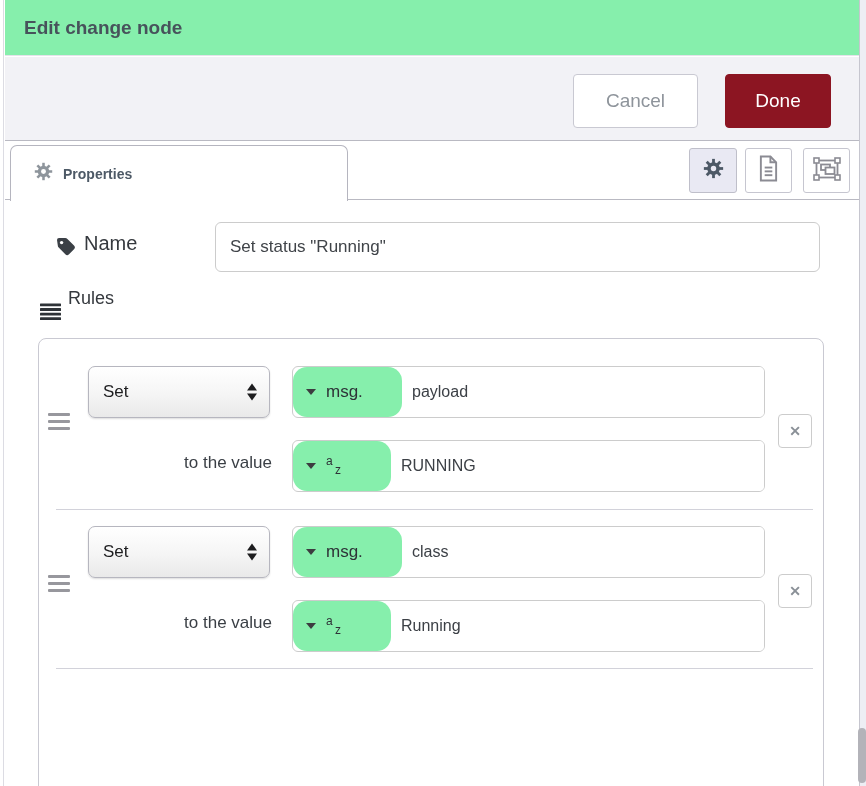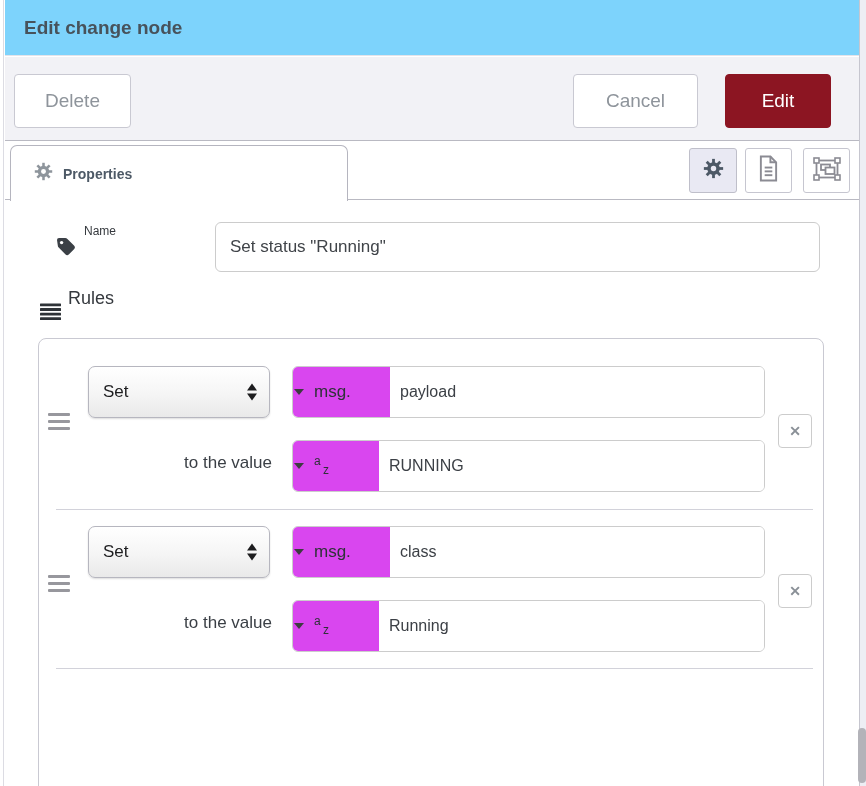"Edit change node" #hdr { background: #7dd3fc -> #86efac }
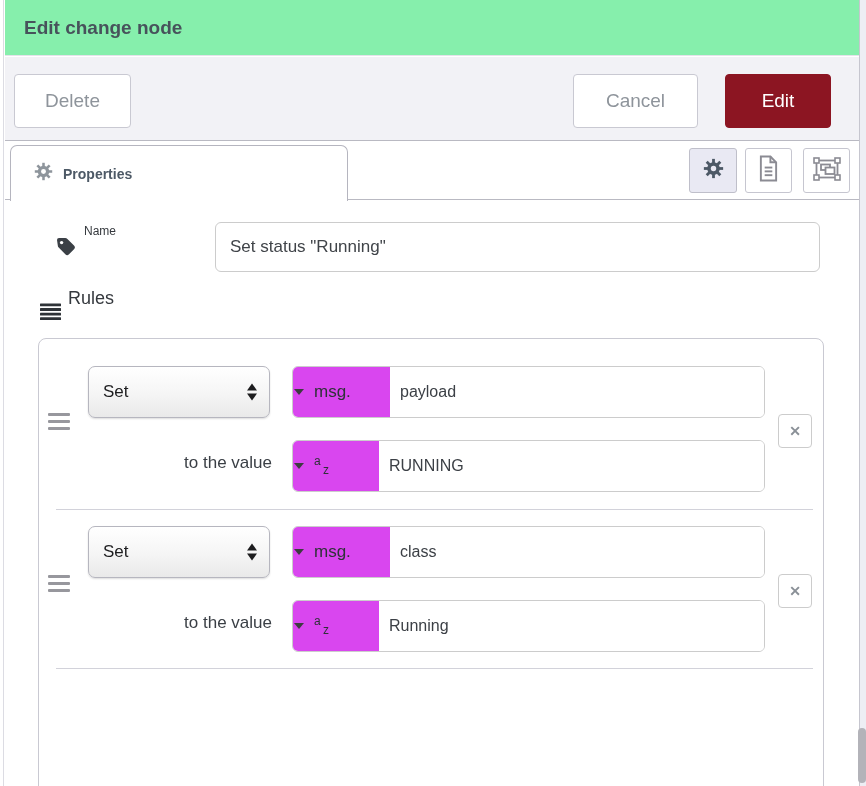"Delete" button.btn { html: <button>Delete</button> -> none }
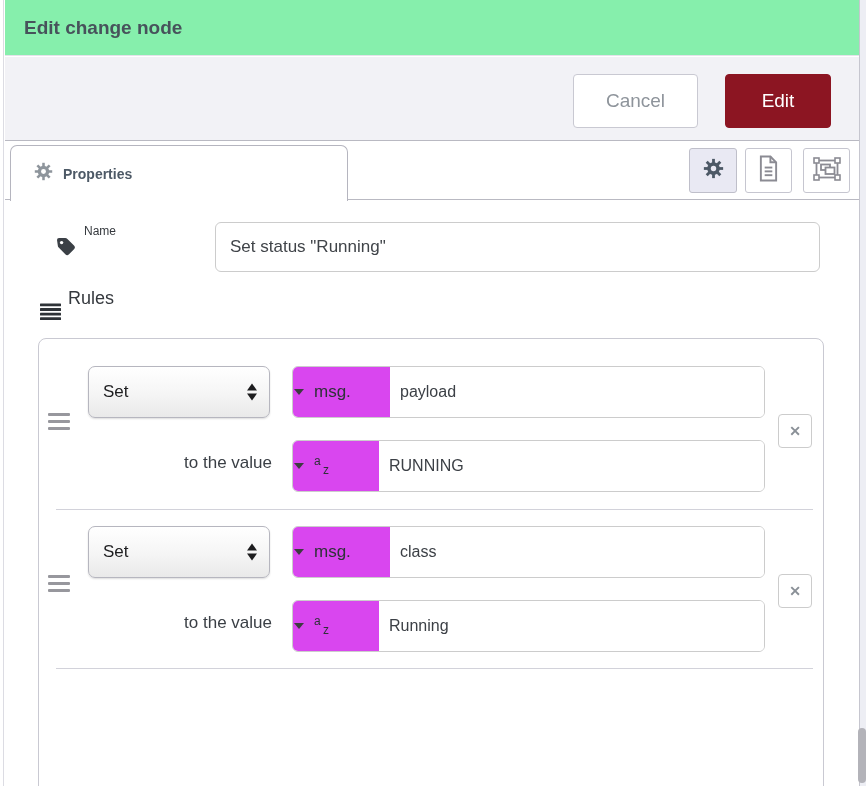"Edit" button.btn { text: Edit -> Done }
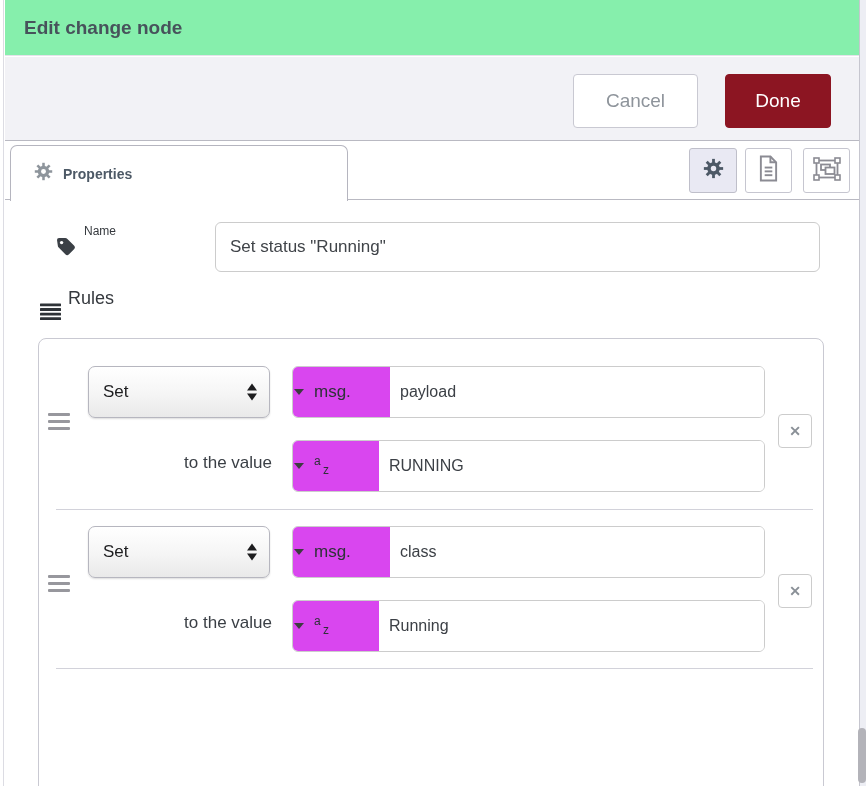"Name" #name-label { font-size: 12px -> 20px; top: 224px -> 232px }
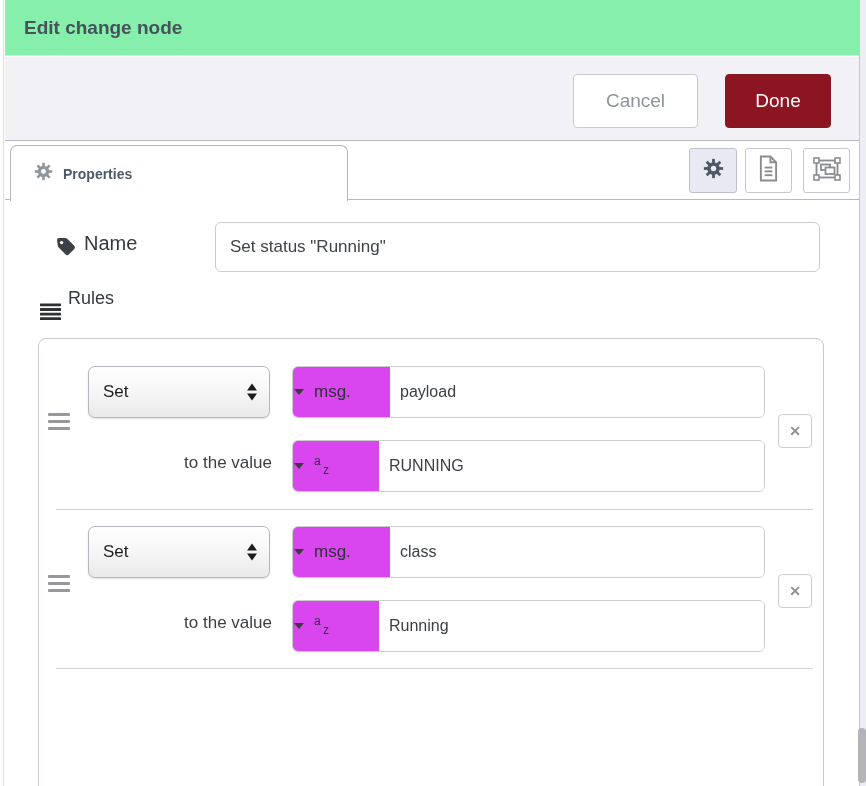"msg." .ti-btn { background: #d946ef -> #86efac; border-radius: none -> 14px; padding-left: 1px -> 13px }
